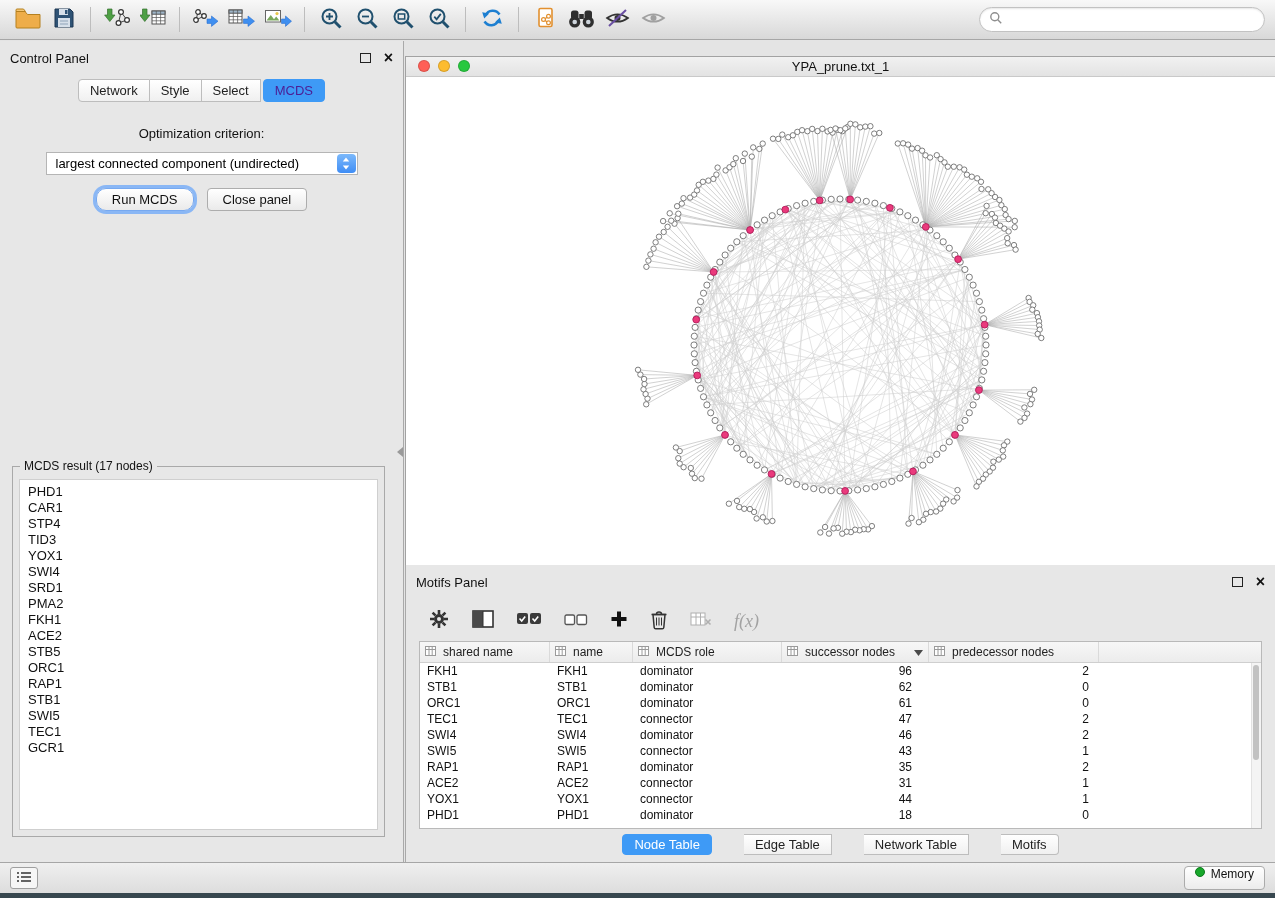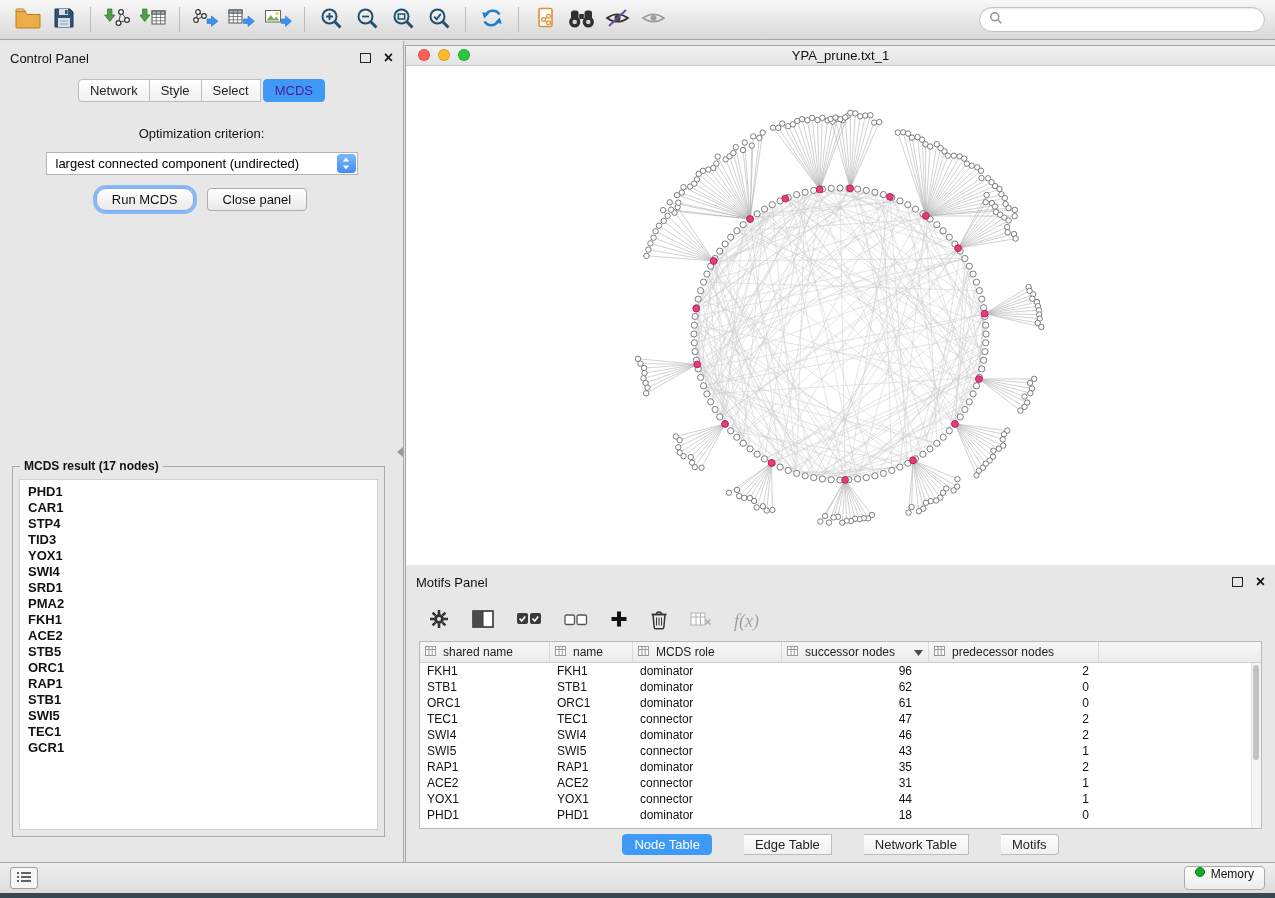"YPA_prune.txt_1" .net-window { top: 45px -> 56px }
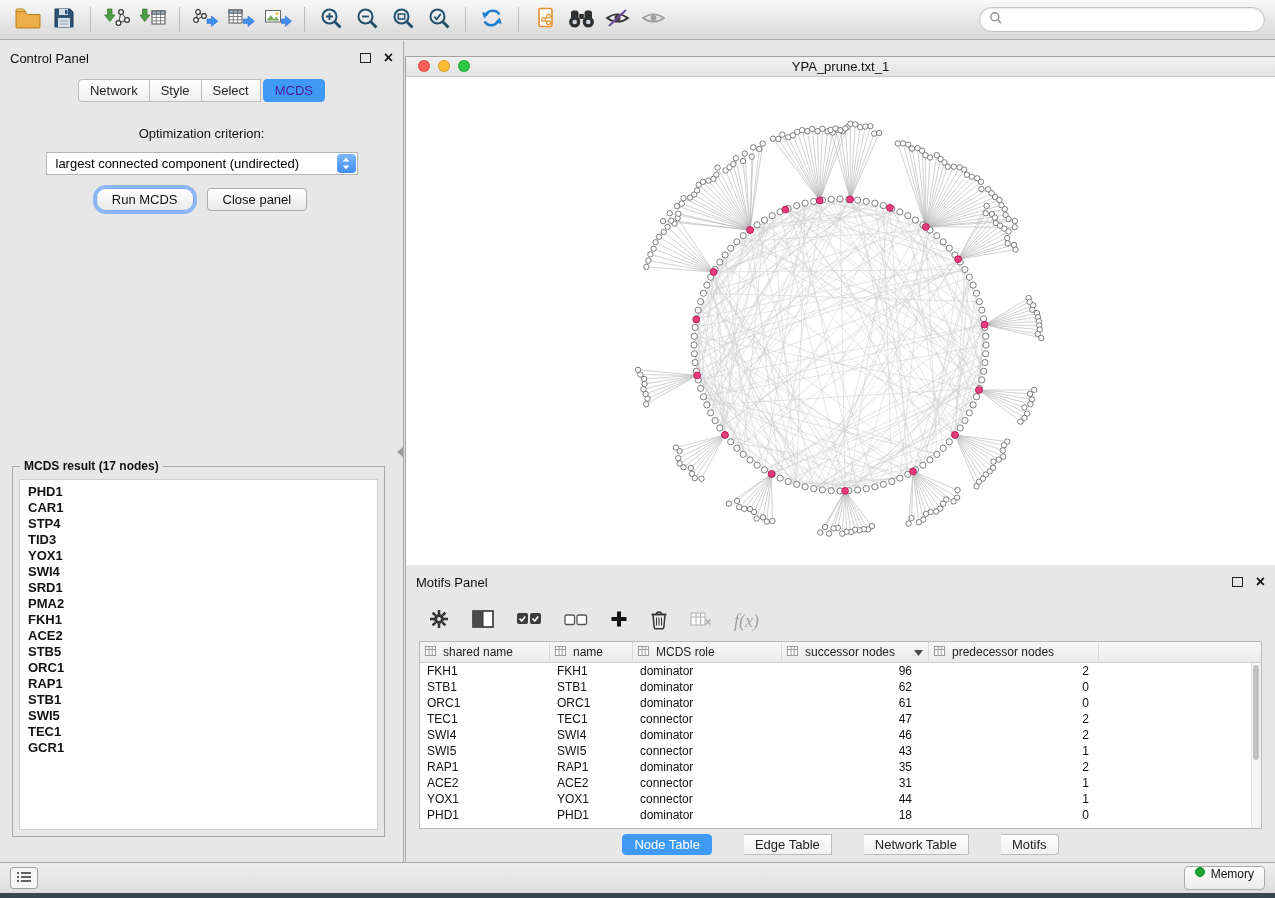"MCDS result (17 nodes)" .result-box { font-weight: bold -> none }
